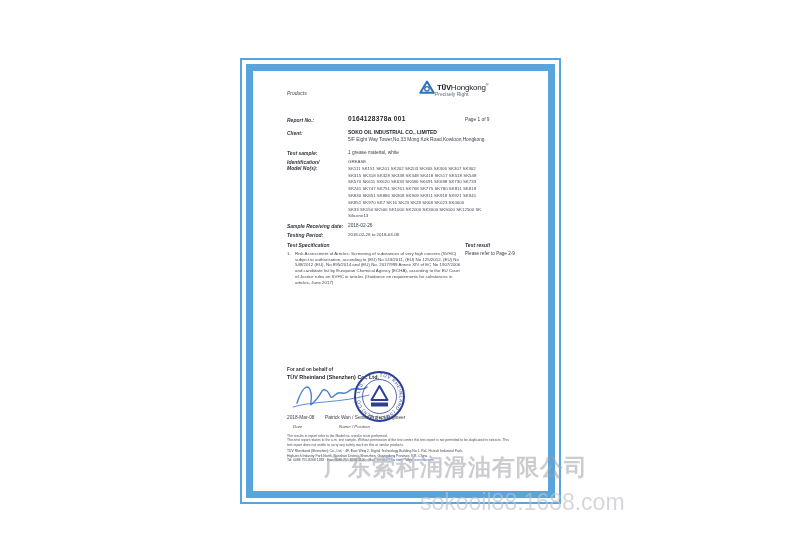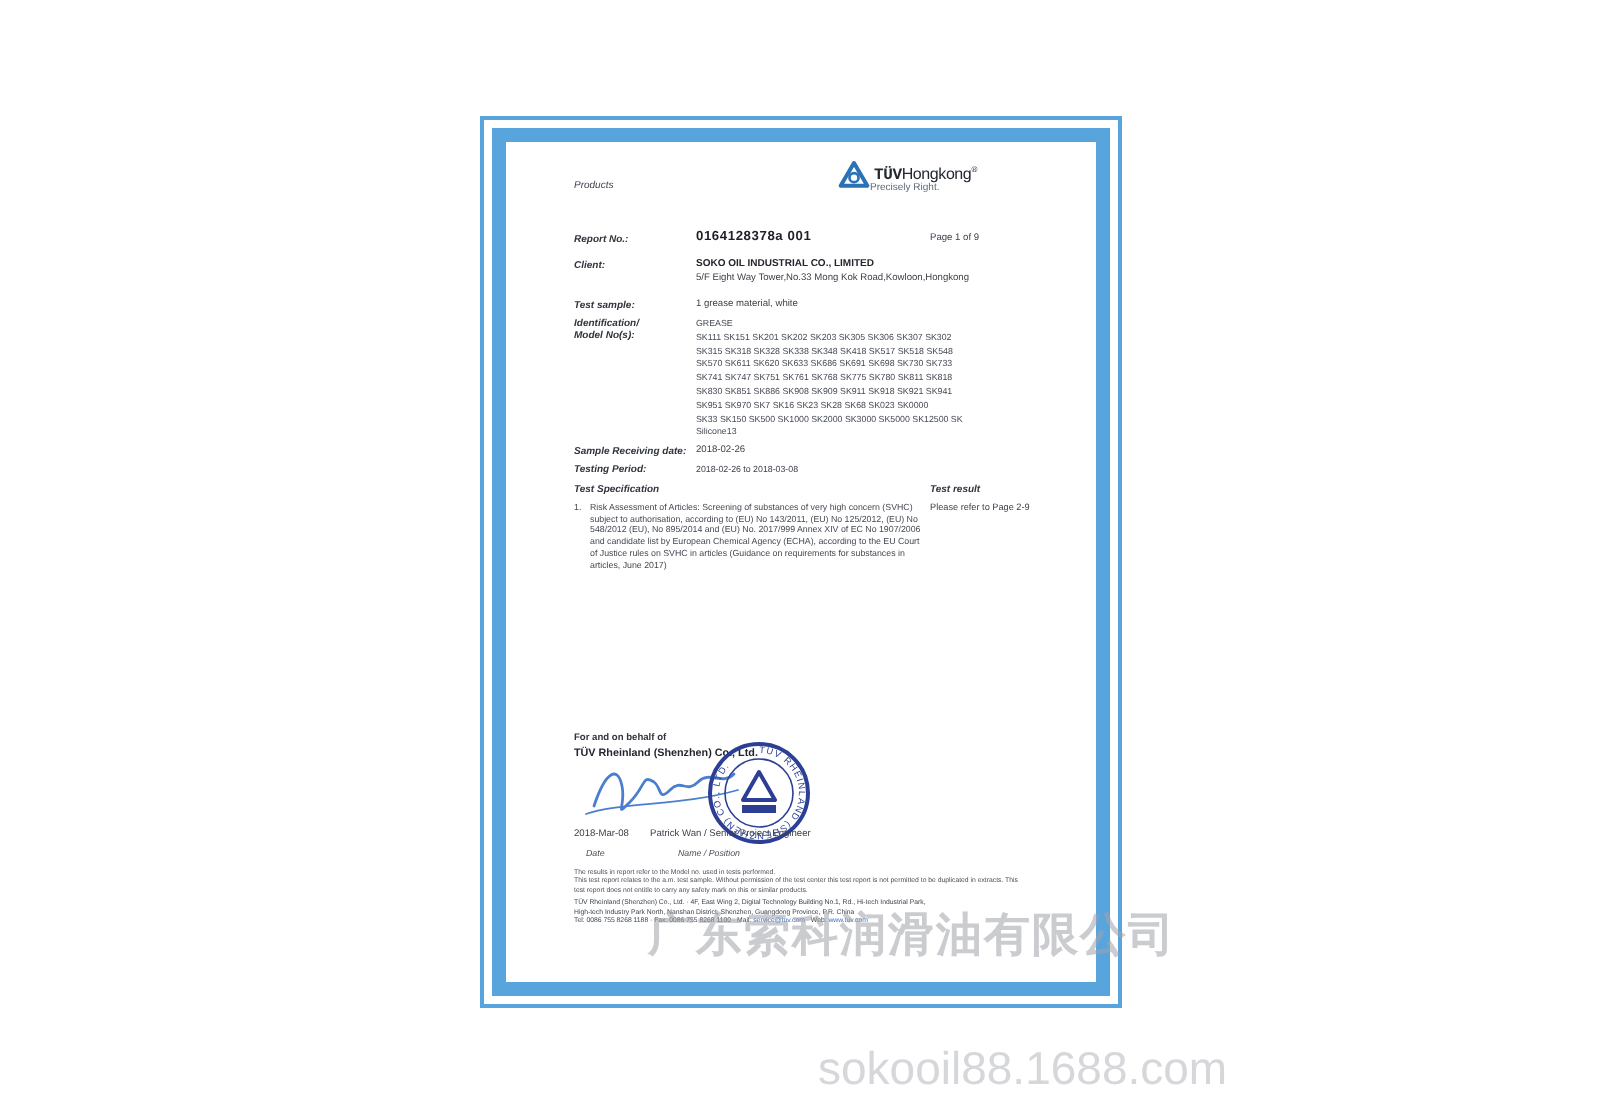"sokooil88.1688.com" .wm-url { left: 409px -> 420px; margin-top: 32px -> none }
